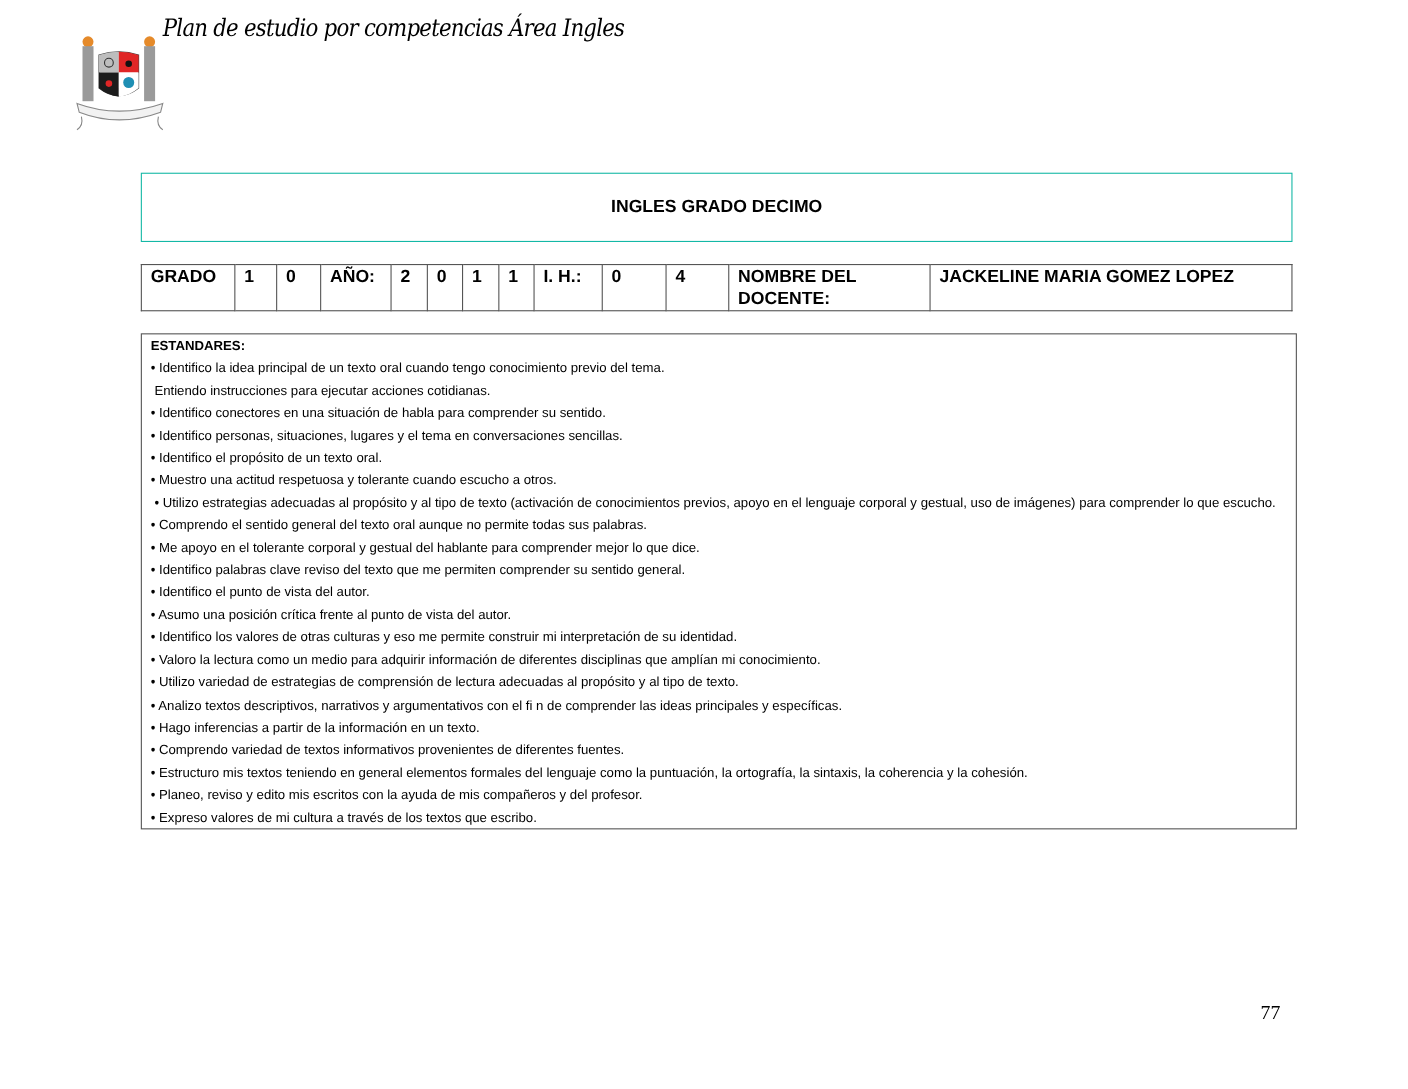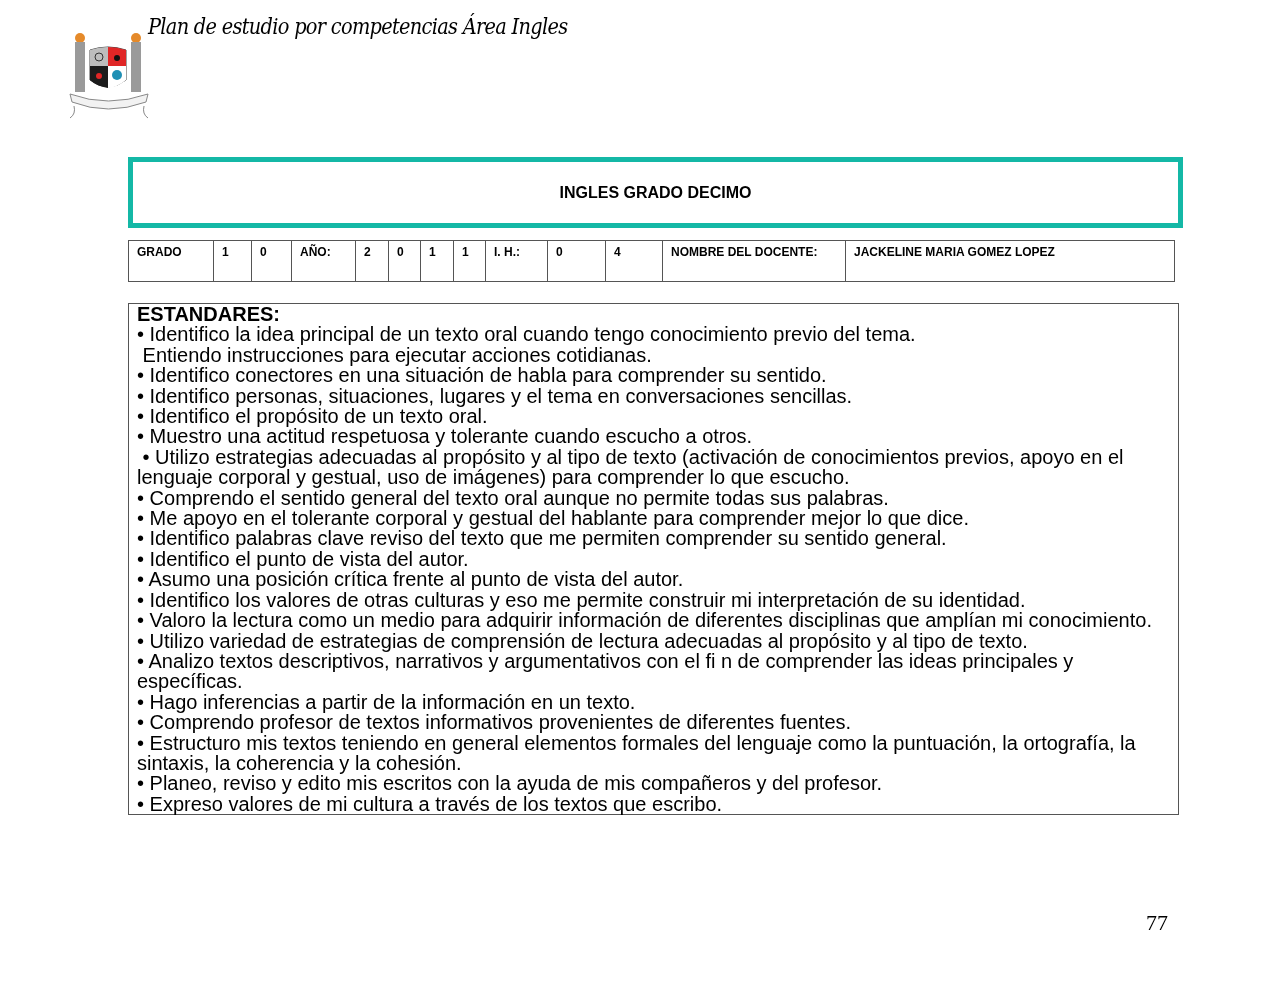"INGLES GRADO DECIMO" .title-box { border: 5px solid #14b8a6 -> 1px solid #14b8a6 }
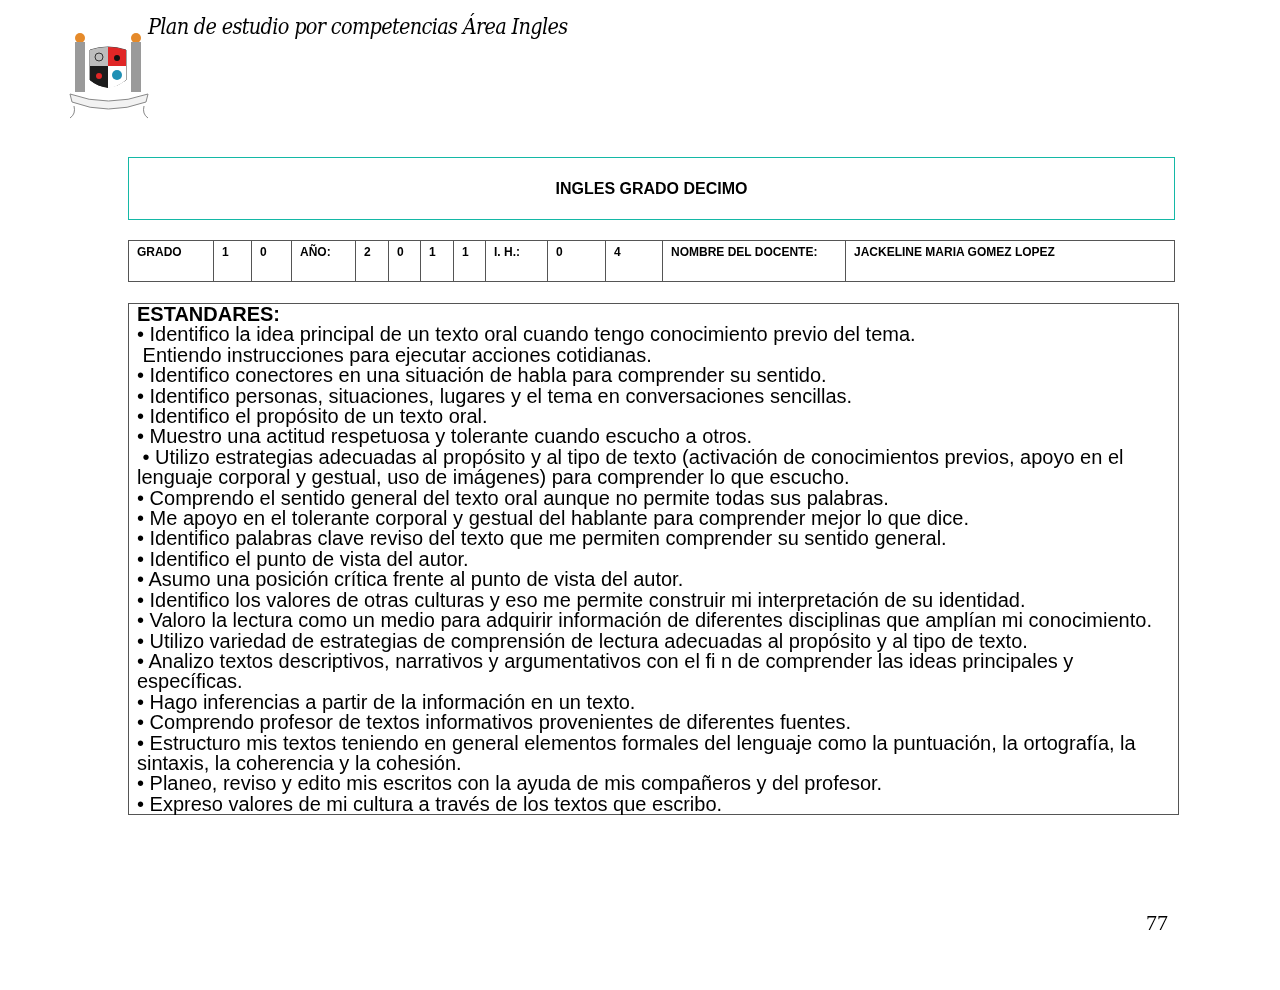"GRADO" table.info { font-size: 12px -> 16px }
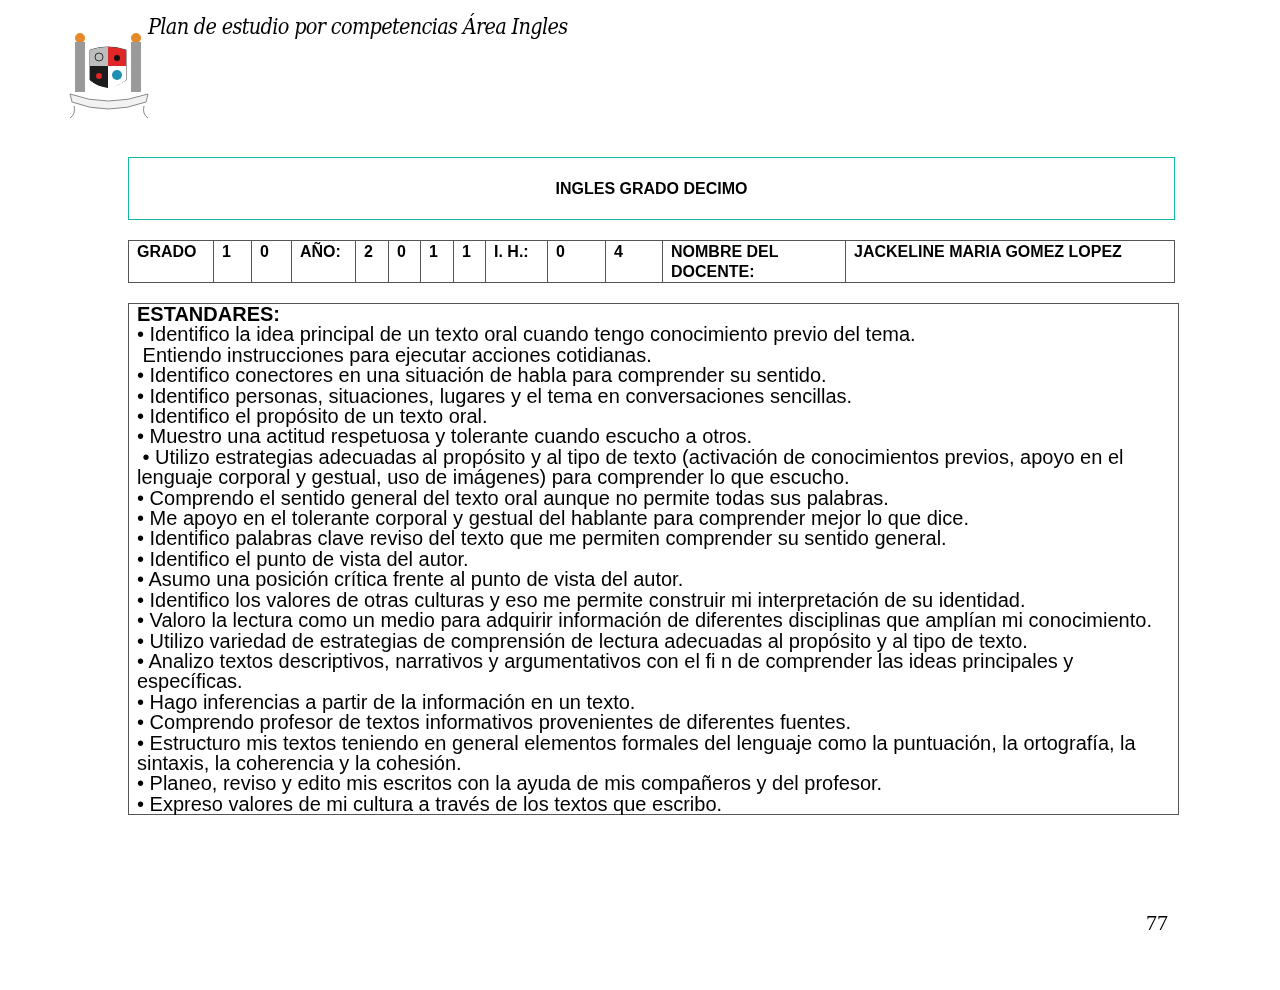"ESTANDARES:" .stds { font-size: 20px -> 12px }
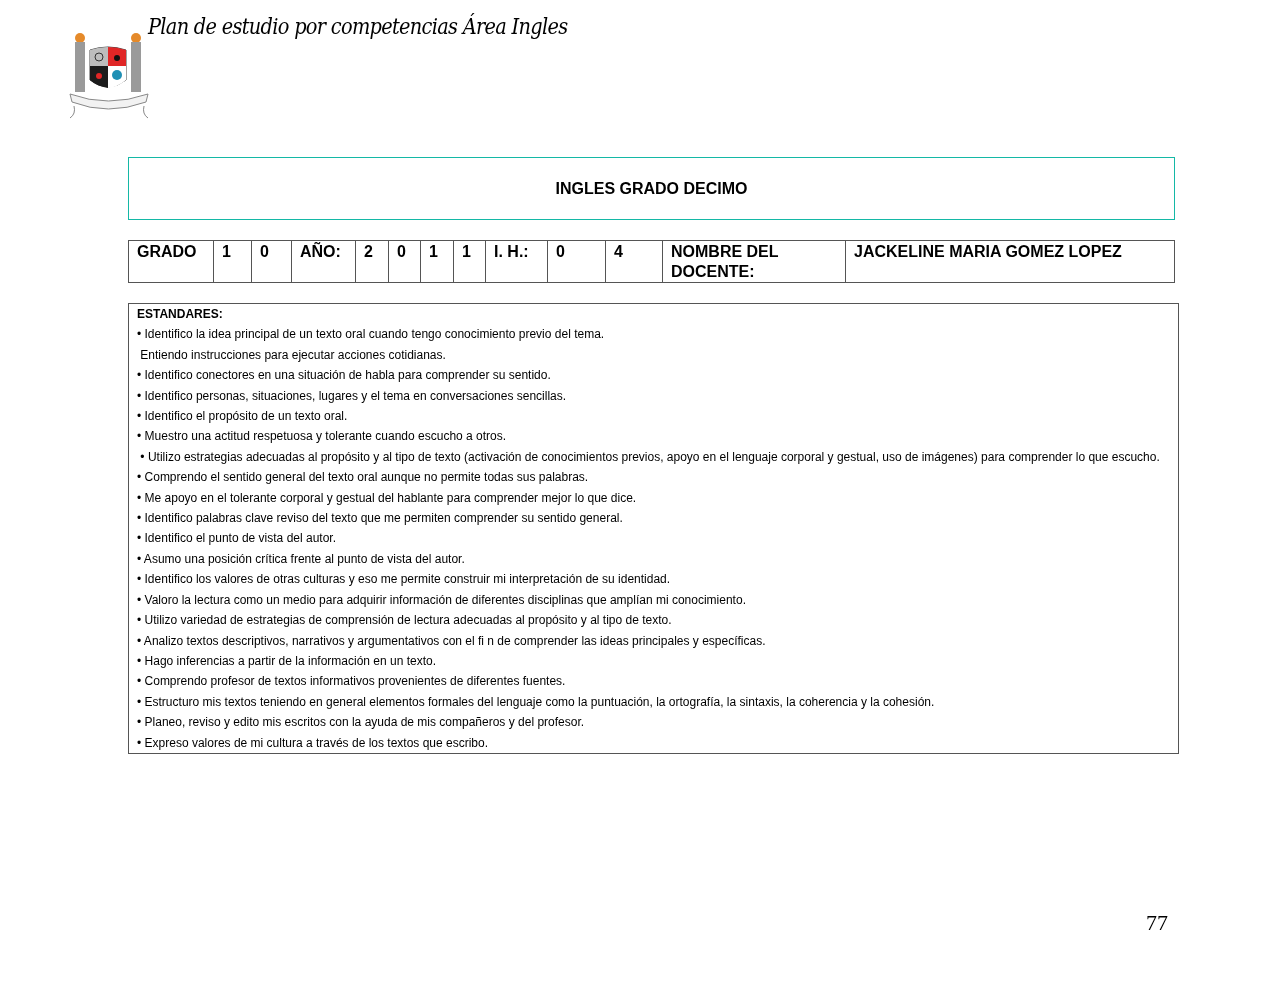"• Comprendo profesor de textos" div.stds-item { text: profesor -> variedad }
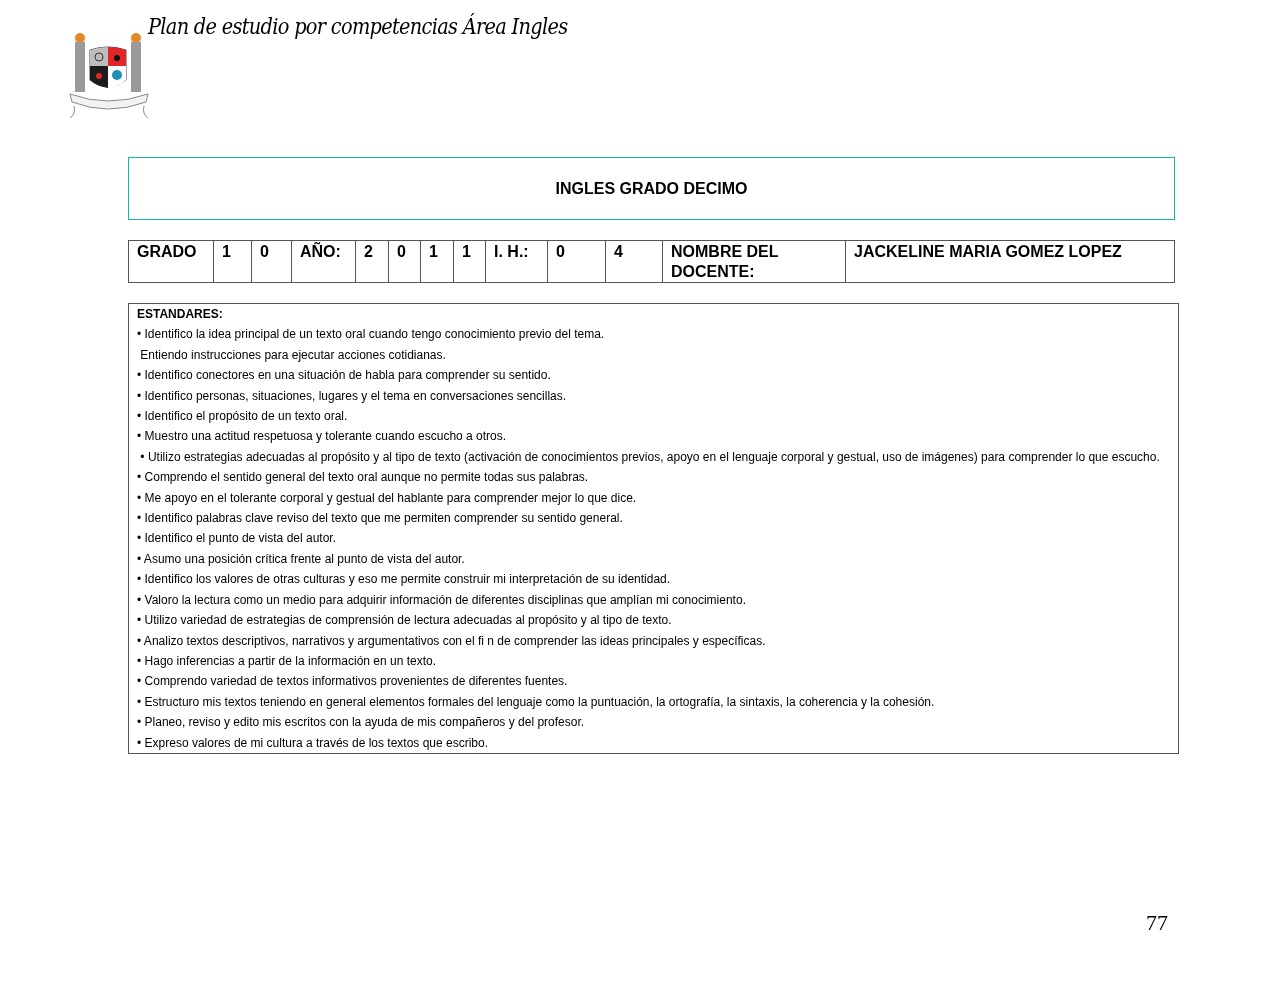"77" .page-number { font-size: 22px -> 18px }
